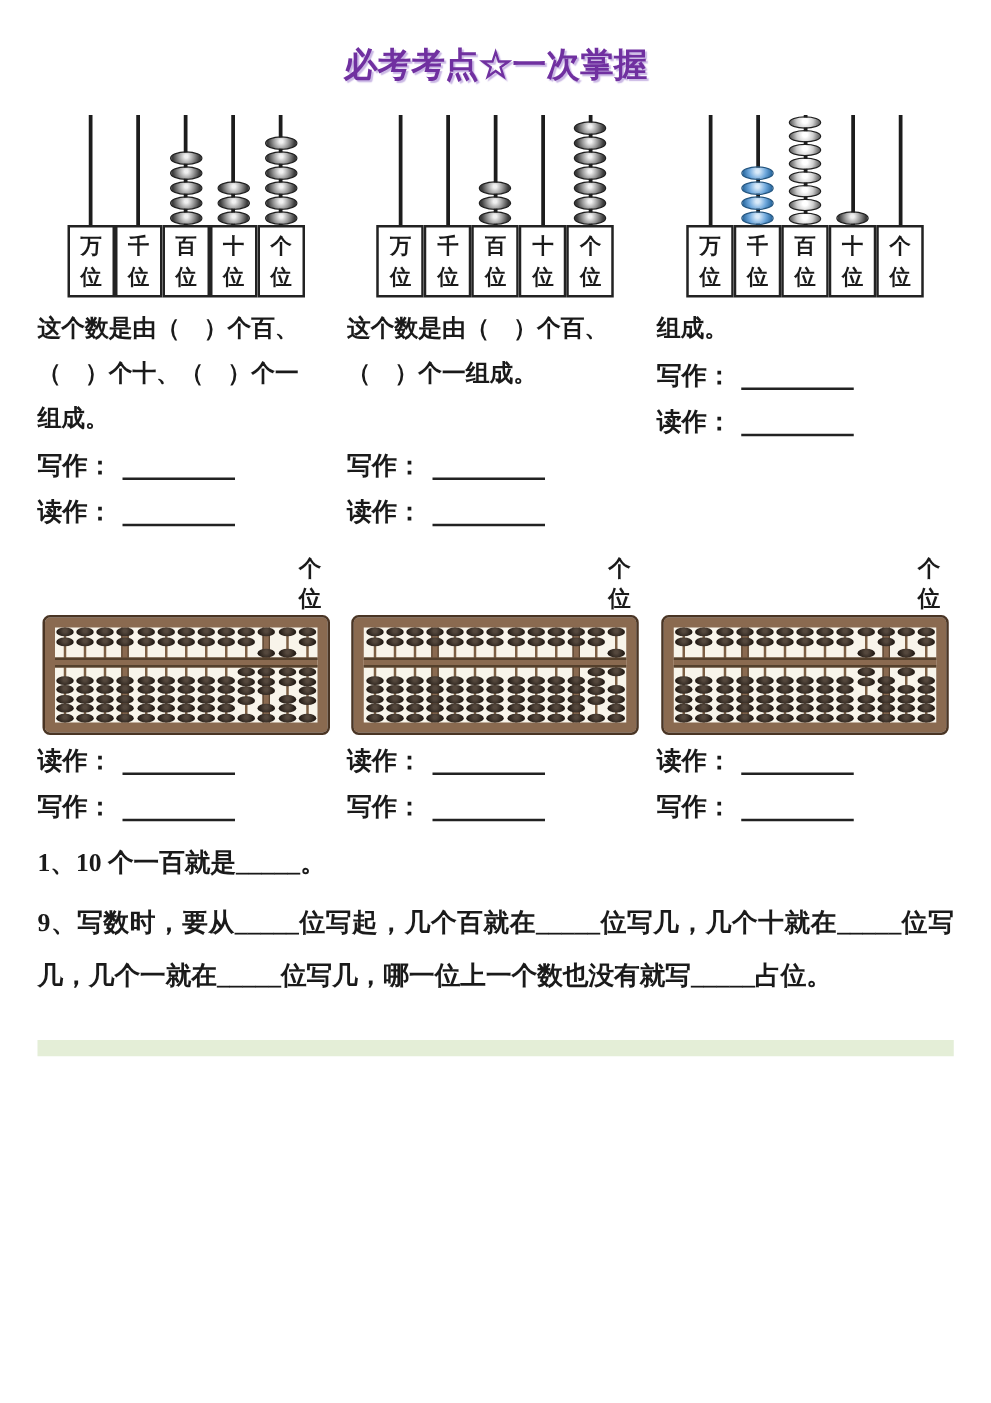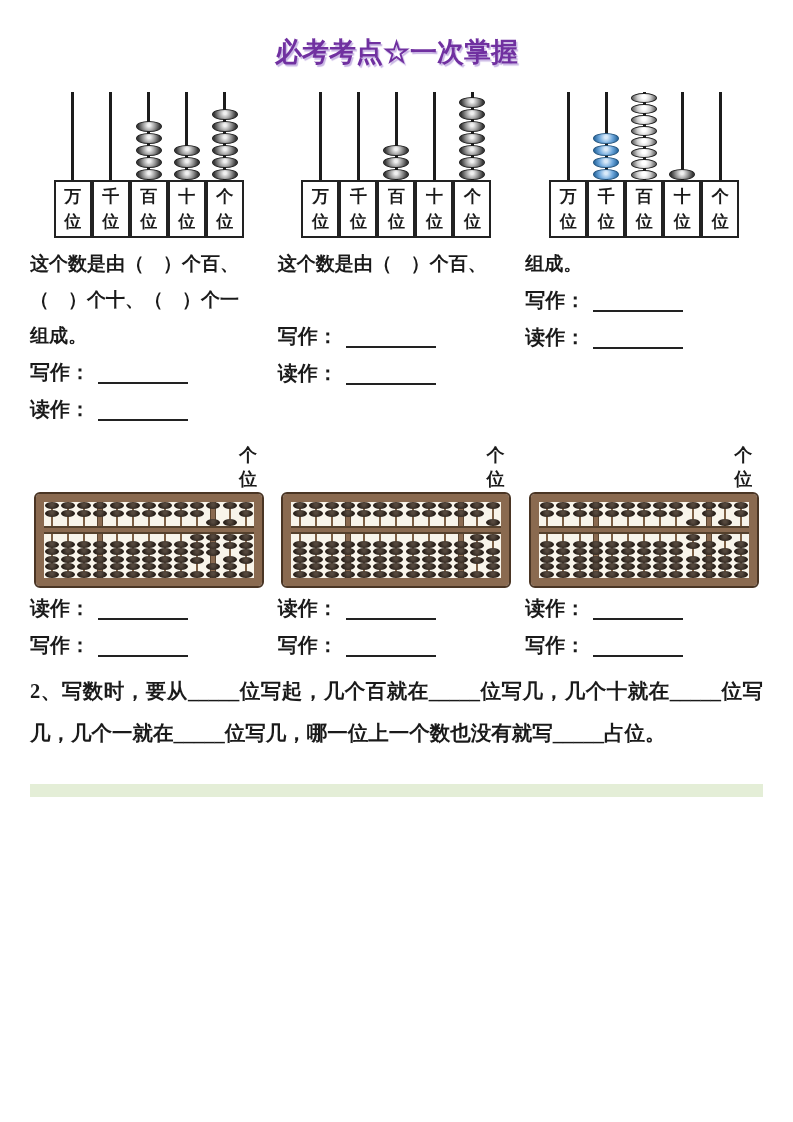"（ ）个一组成。" div { html: none -> <div>（ ）个一组成。</div> }
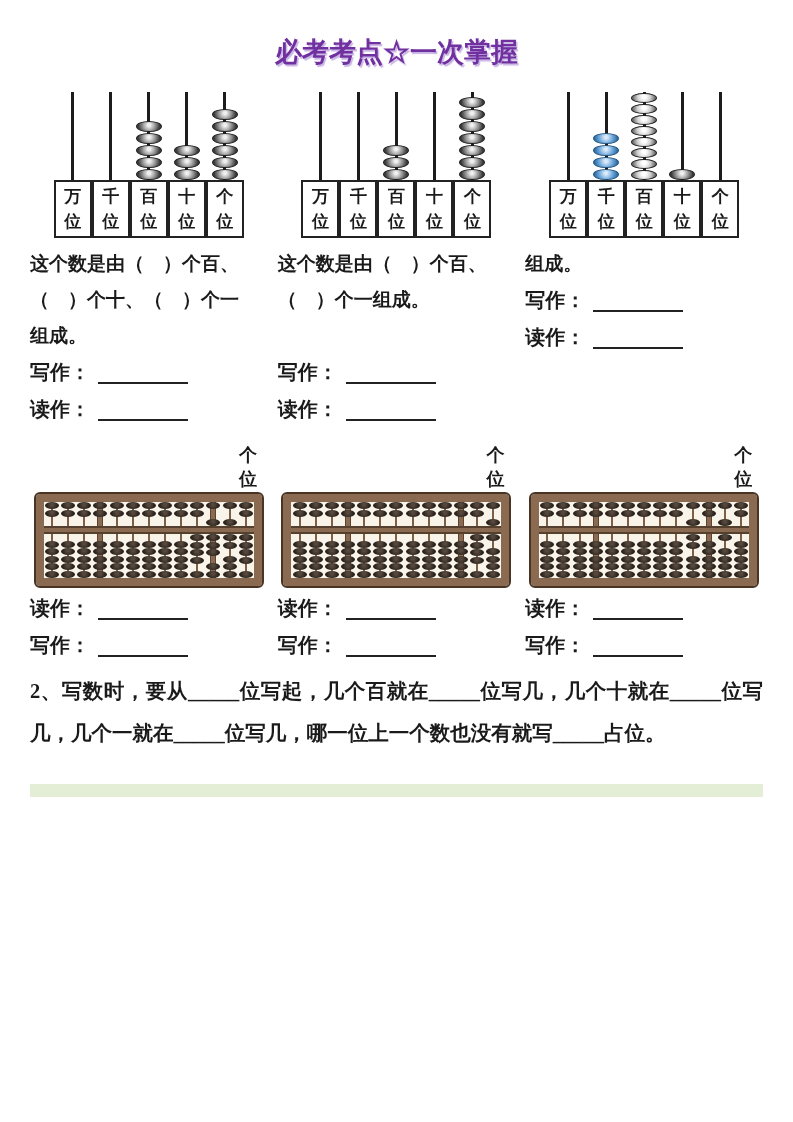"1、10 个一百就是_____。" div.q-item { html: none -> <div>1、10 个一百就是_____。</div> }
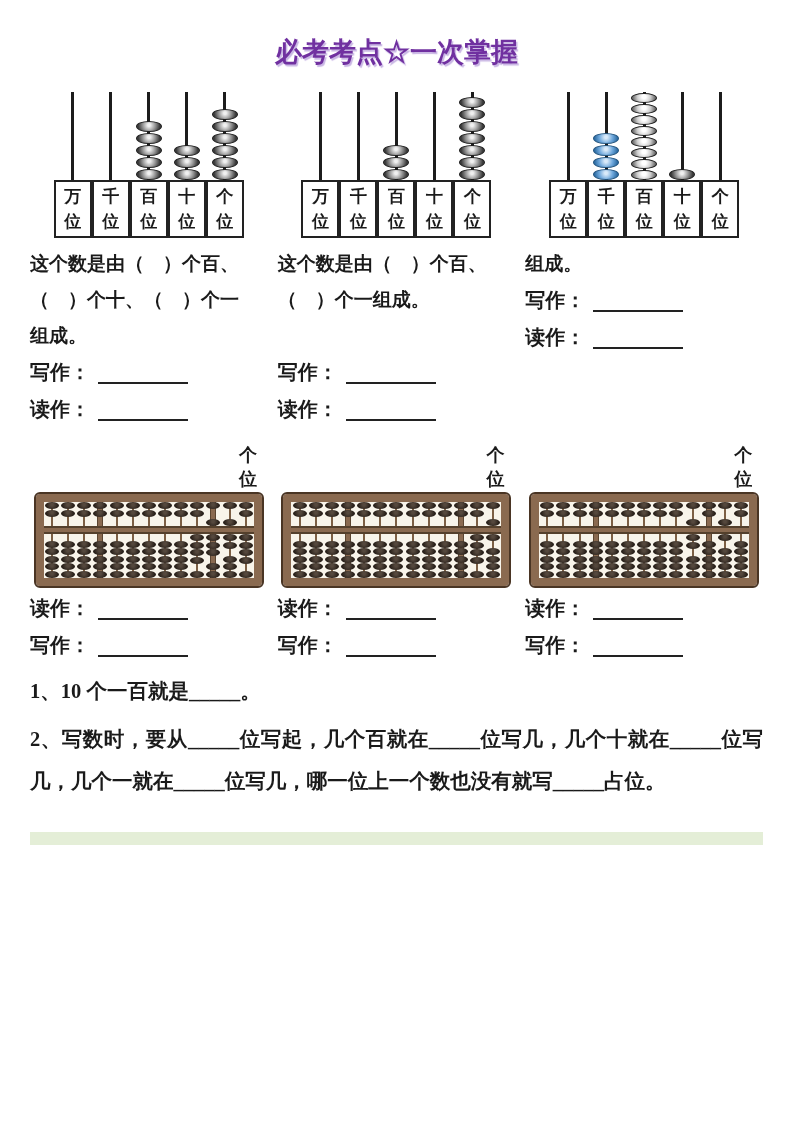"2、写数时，要从_____位写起，几个百就在_____位写几，几个十就在____" div.q-item { text: 2 -> 9 }
